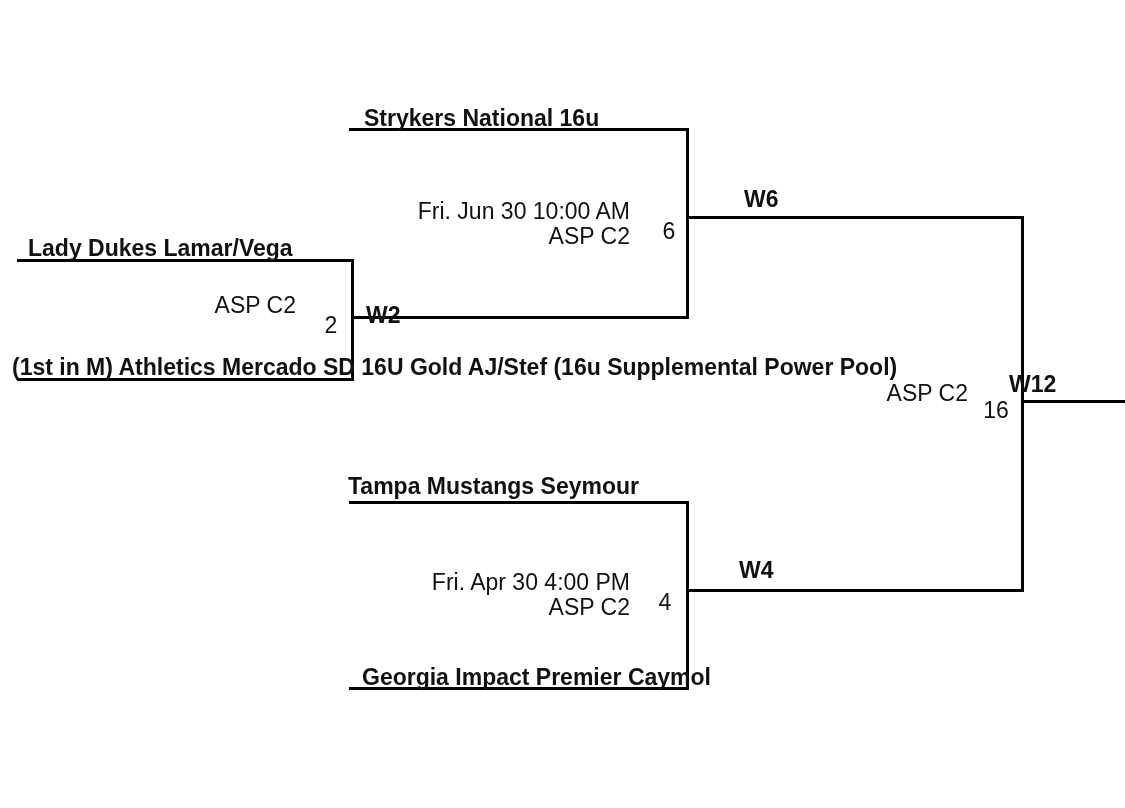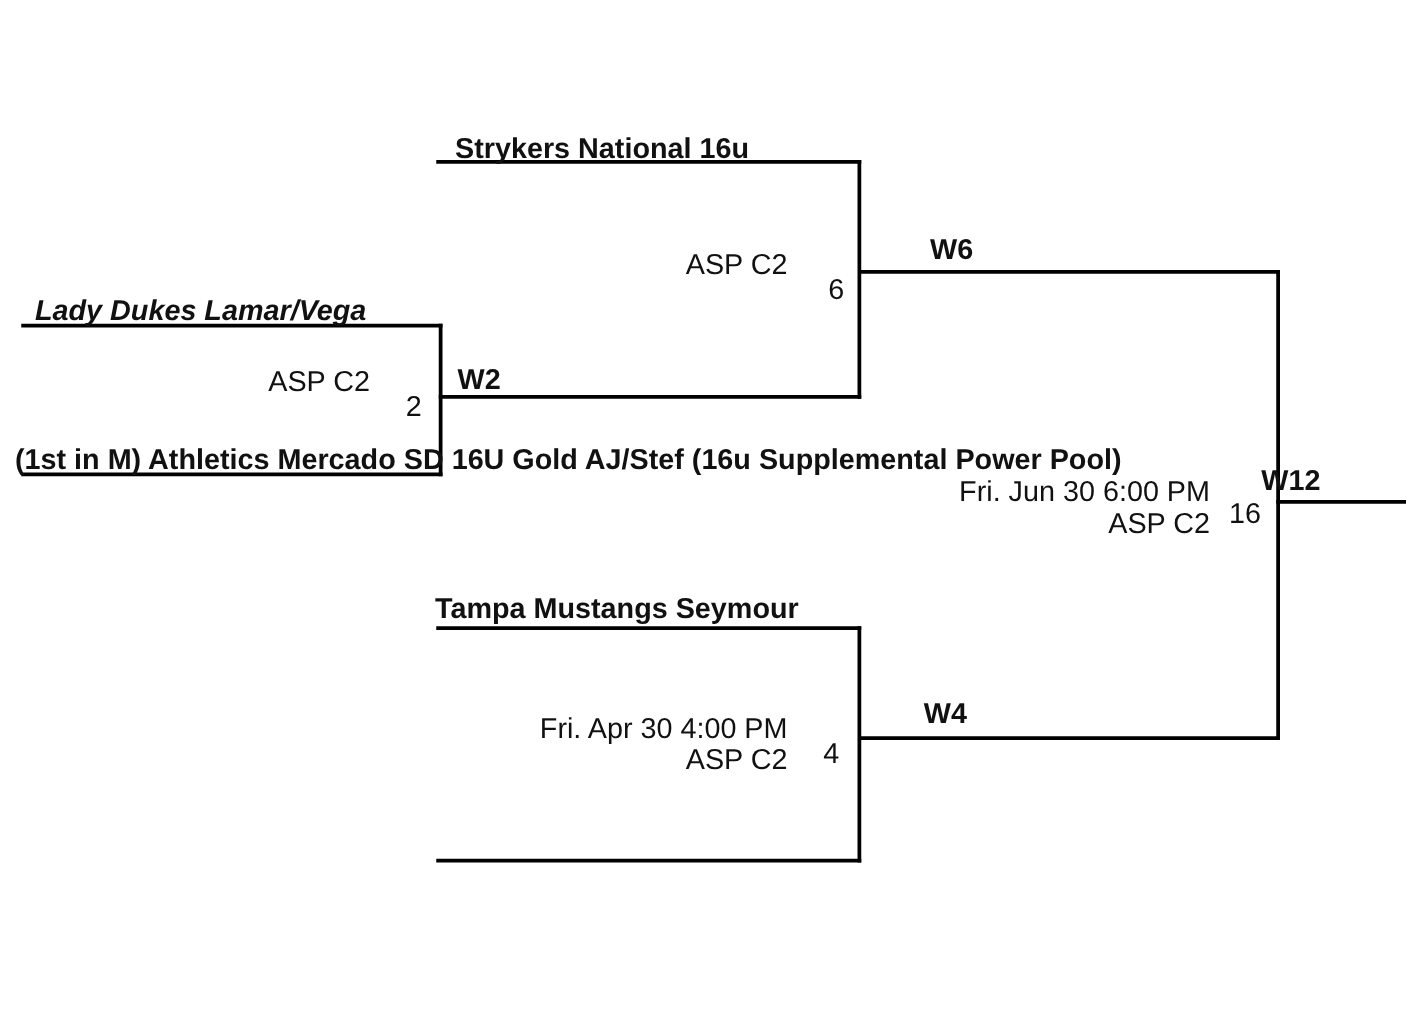"Fri. Jun 30 10:00 AM" div { html: none -> <div>Fri. Jun 30 10:00 AM</div> }
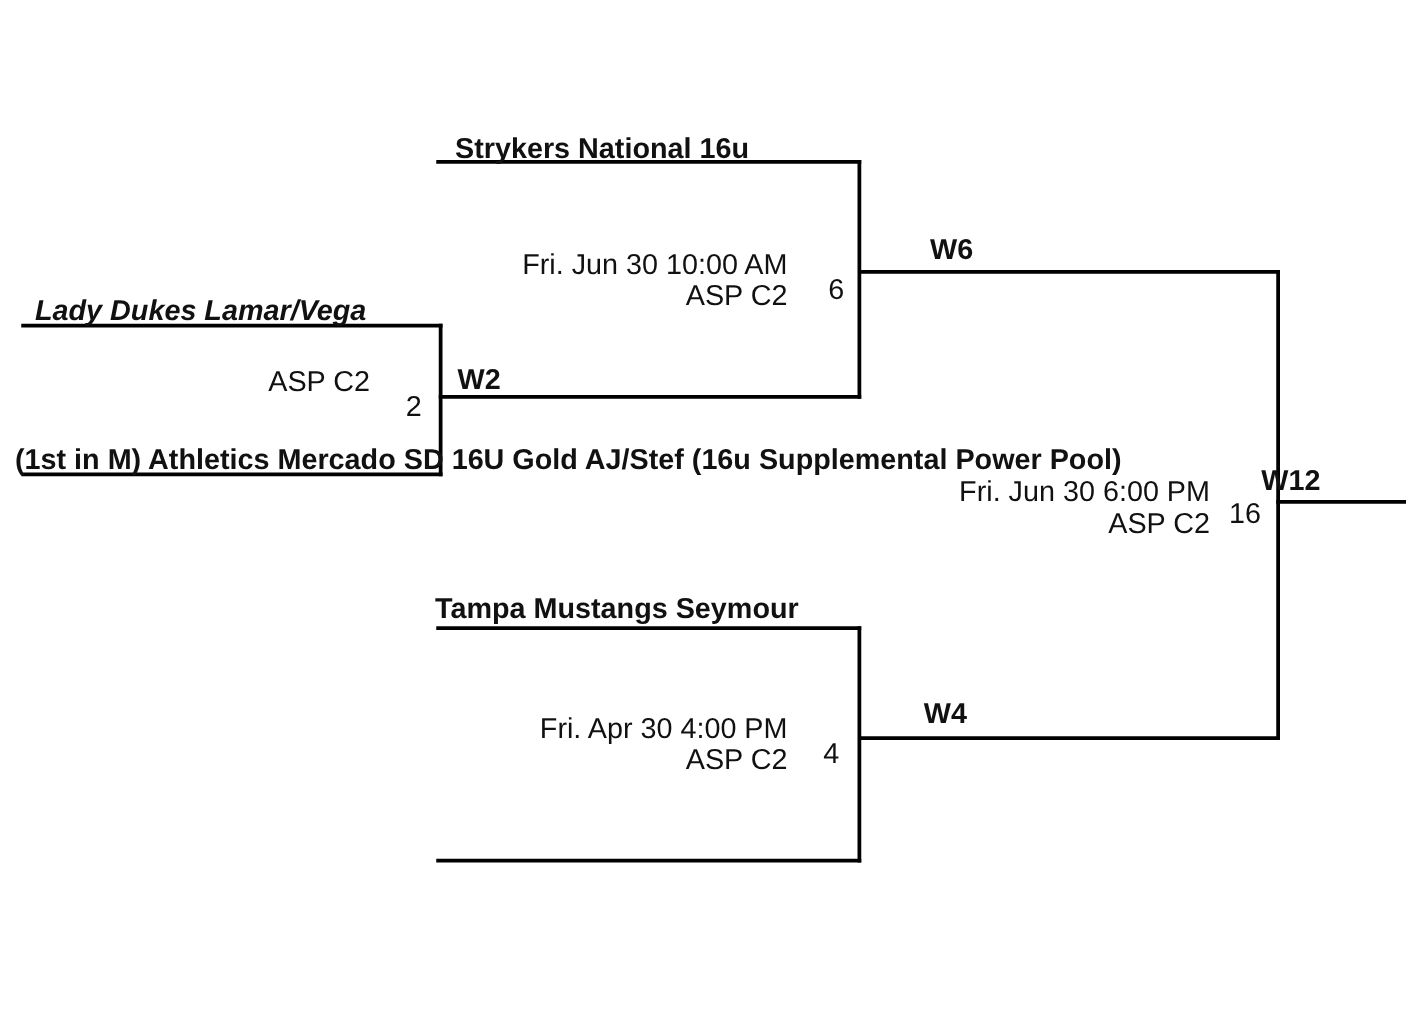"Lady Dukes Lamar/Vega" div.txt { font-style: italic -> none }
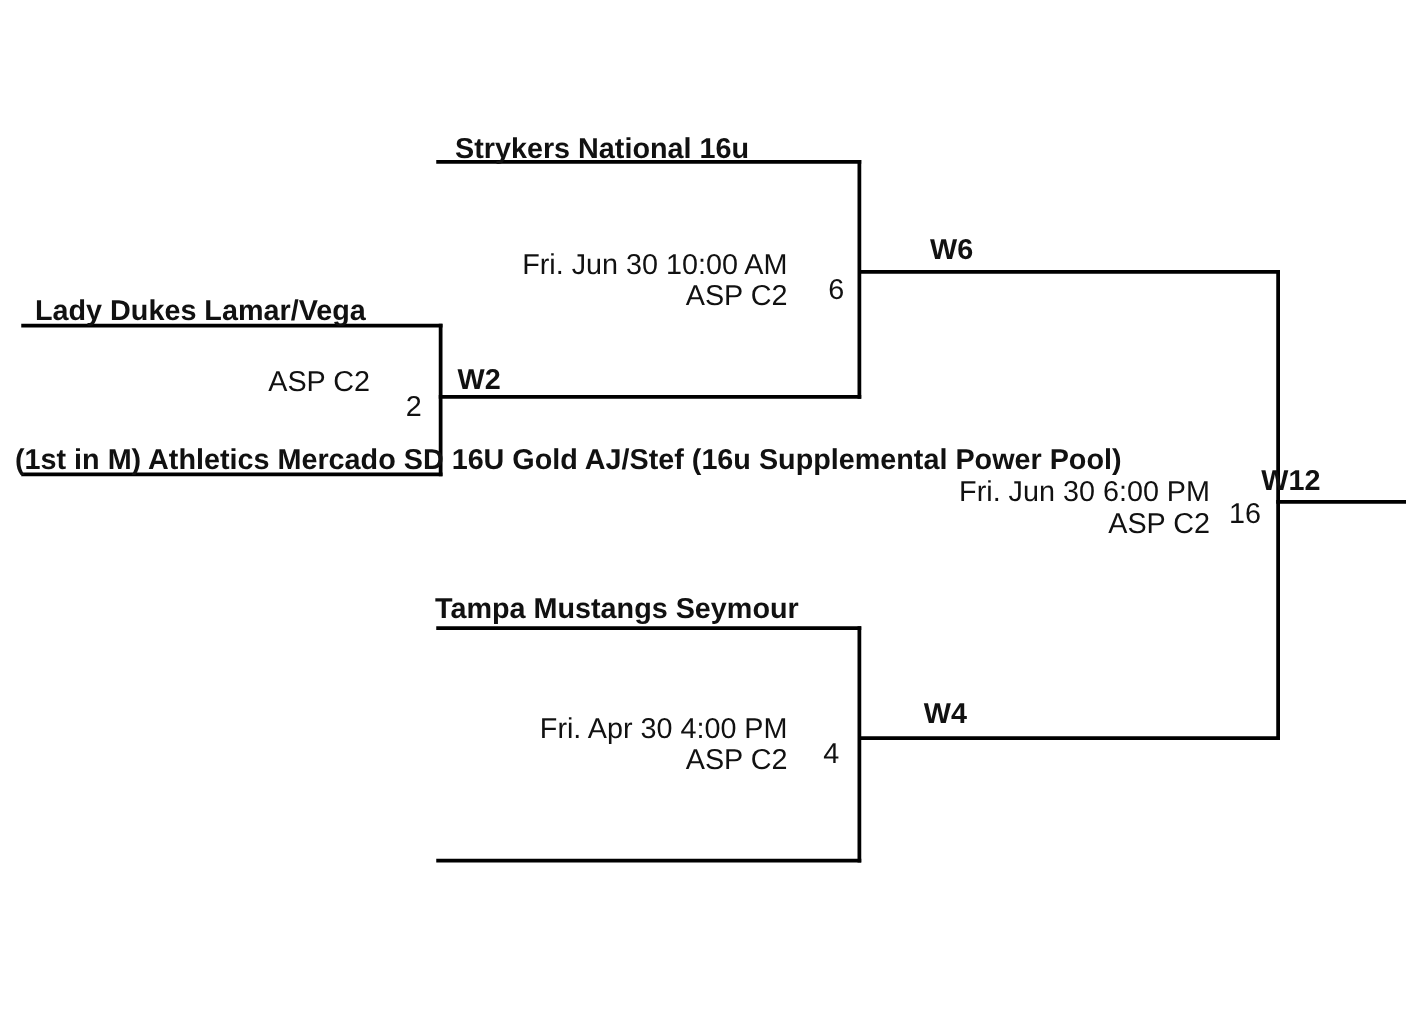"W2" div.txt { top: 291px -> 303px }
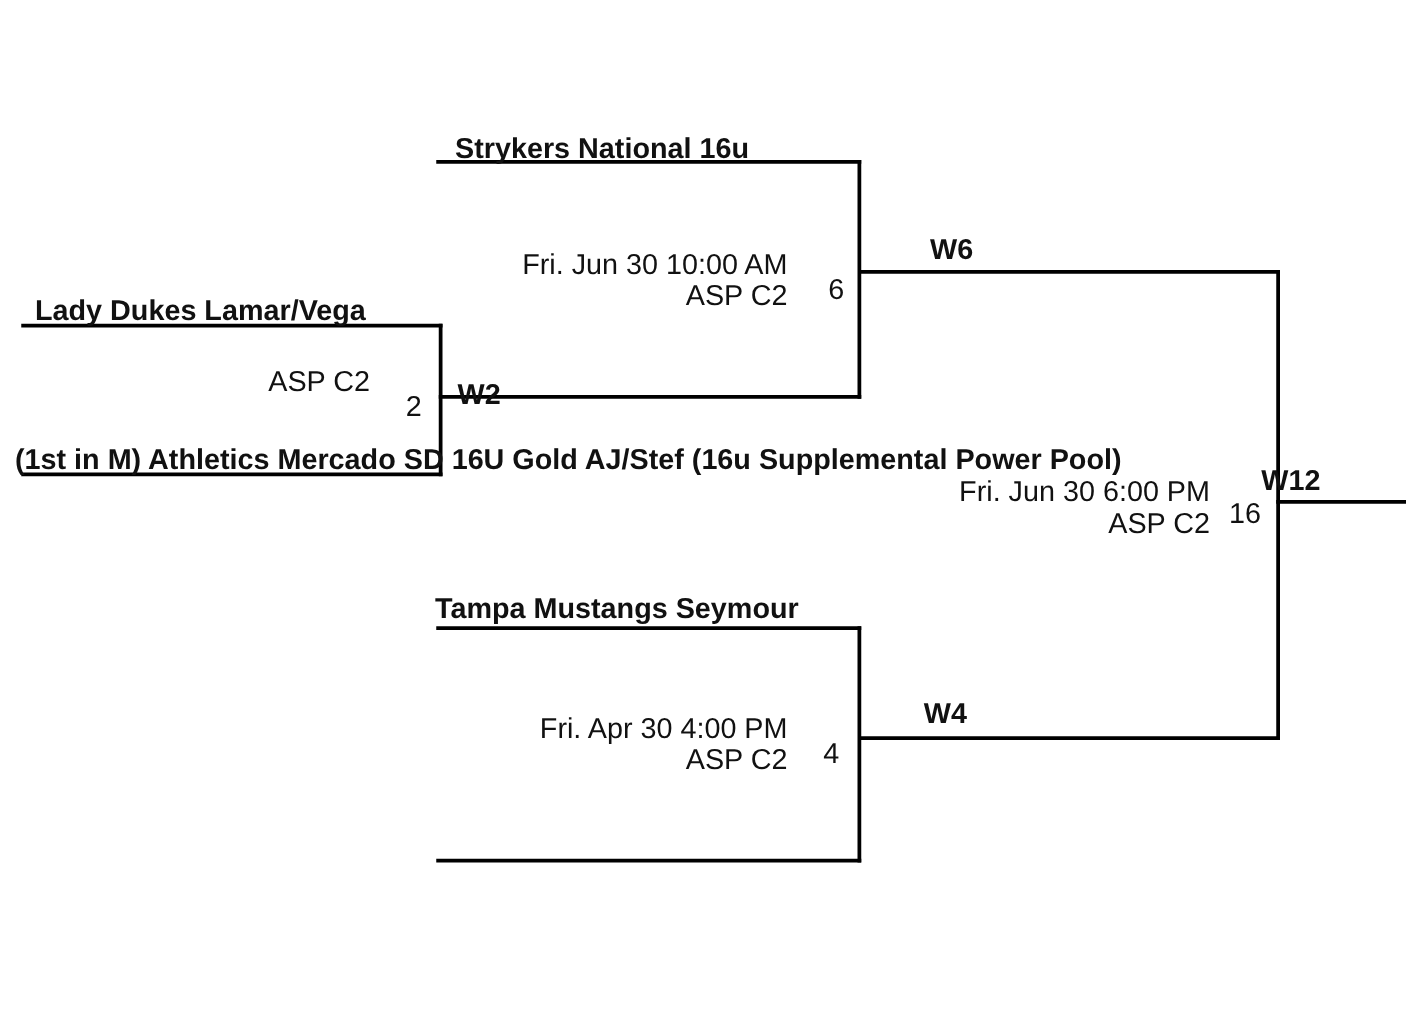"Fri. Jun 30 6:00 PM" div { html: <div>Fri. Jun 30 6:00 PM</div> -> none }
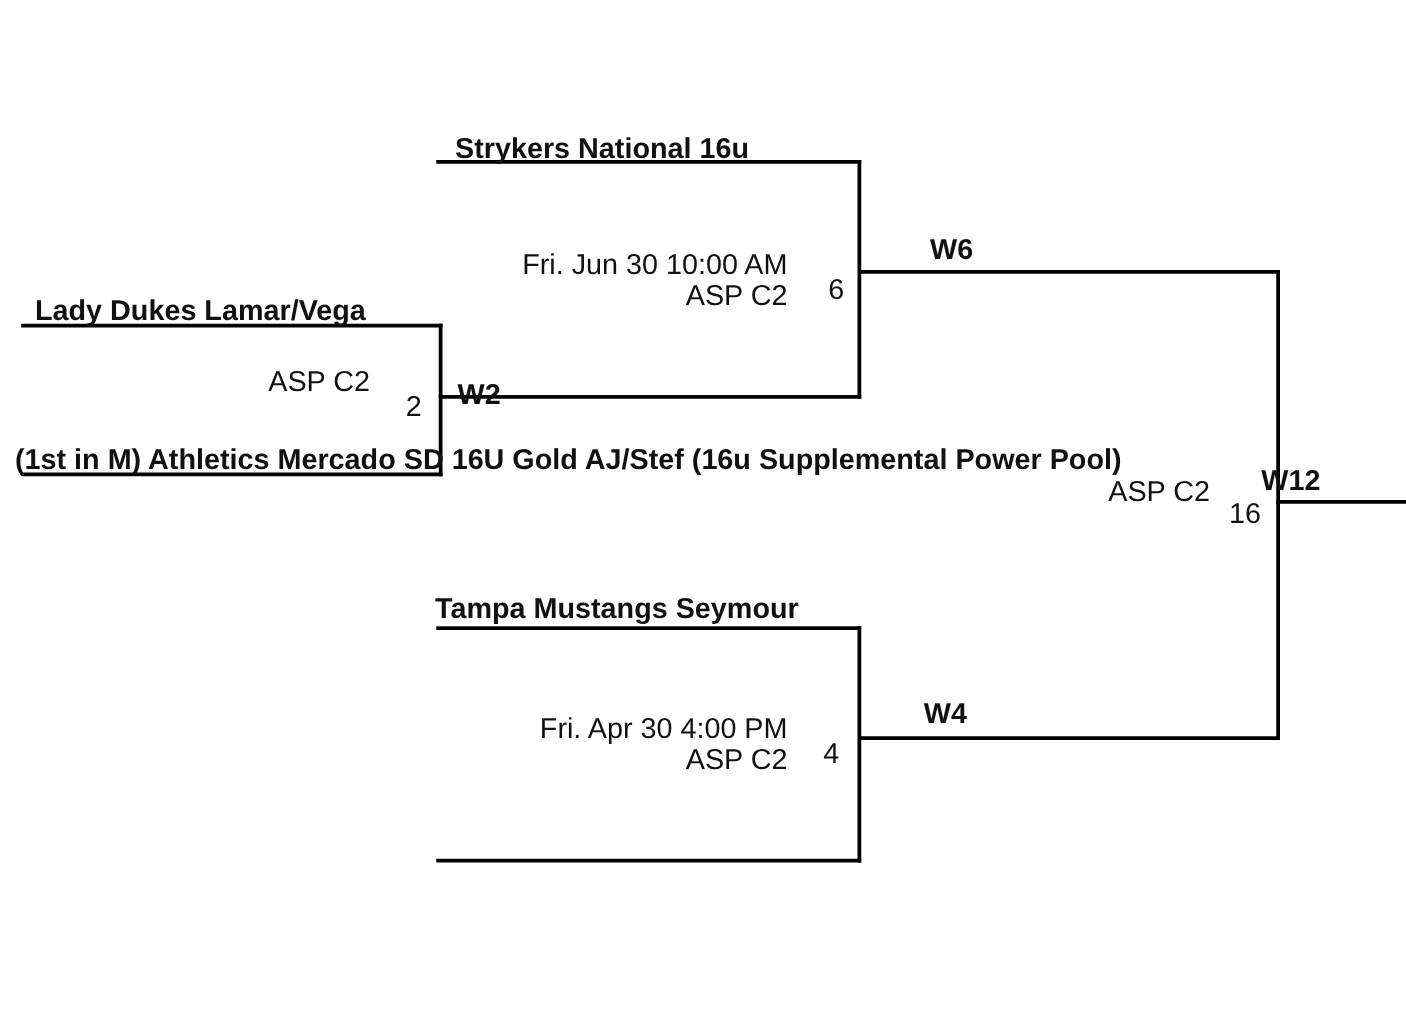"Georgia Impact Premier Caymol" div.txt { html: none -> <div>Georgia Impact Premier Caymol</div> }
